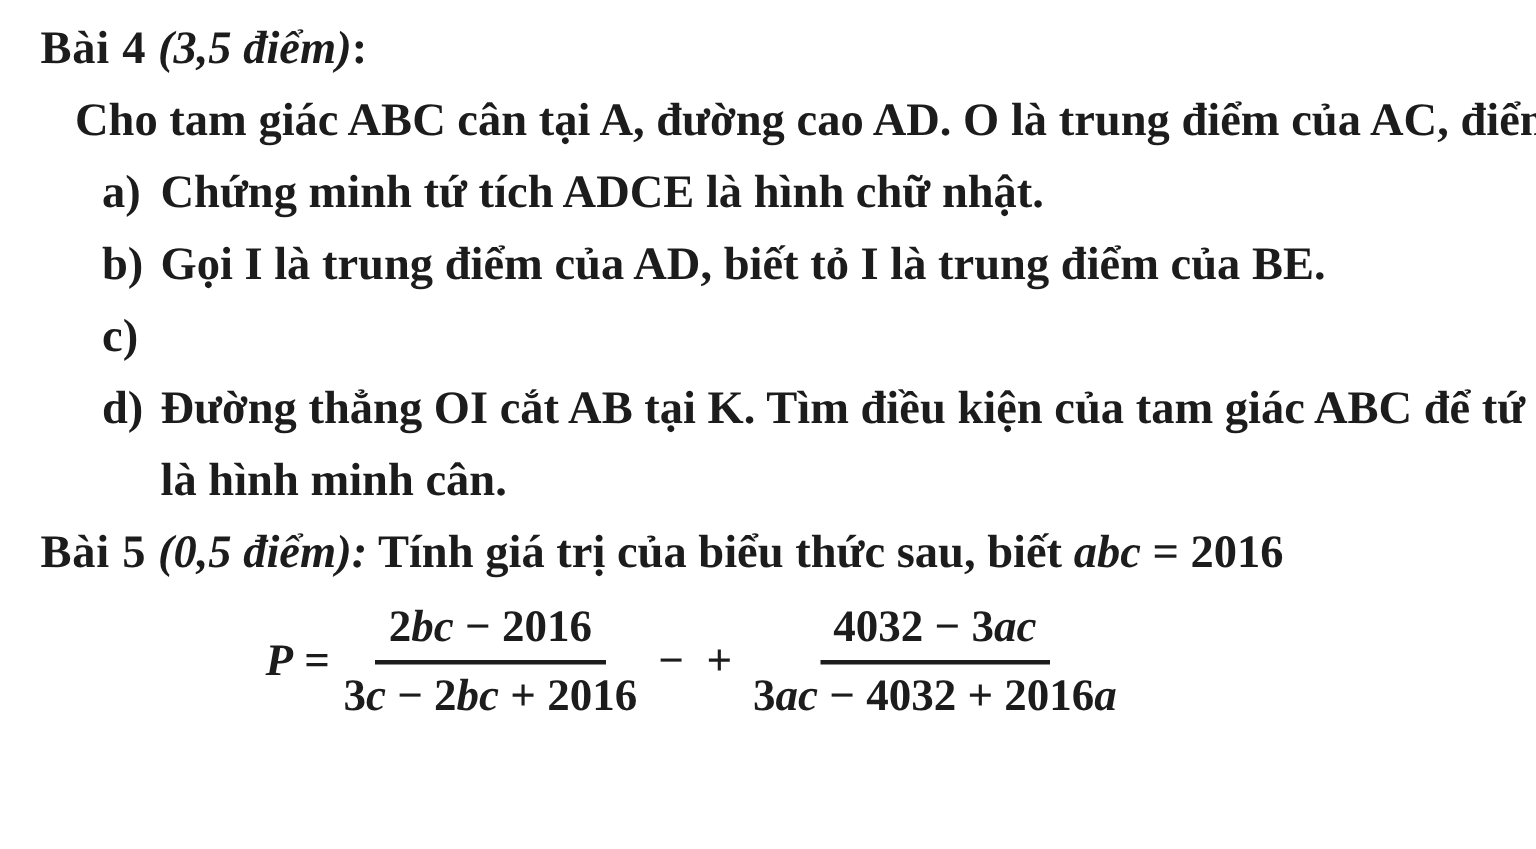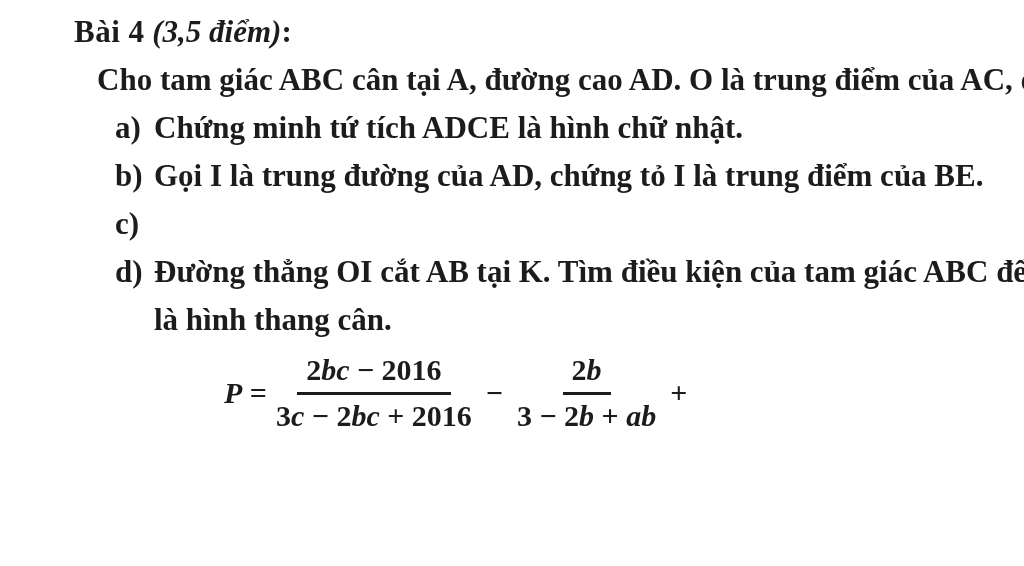"Bài 4 (3,5 điểm):" .page { margin-left: 47px -> none }
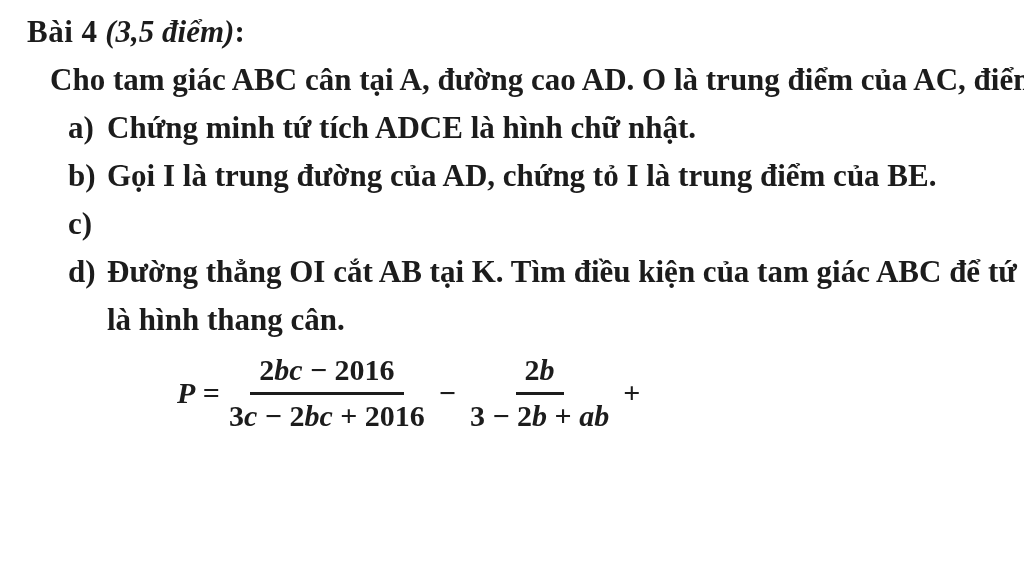"Gọi I là trung đường" span { text: đường của AD, chứng -> điểm của AD, biết }
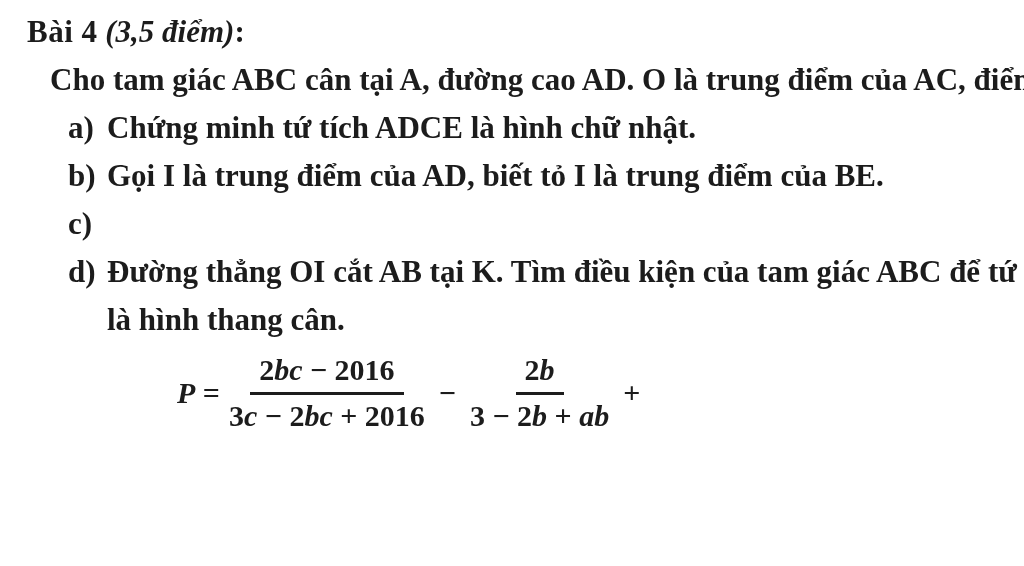"là hình thang cân." div.line { text: thang -> minh }
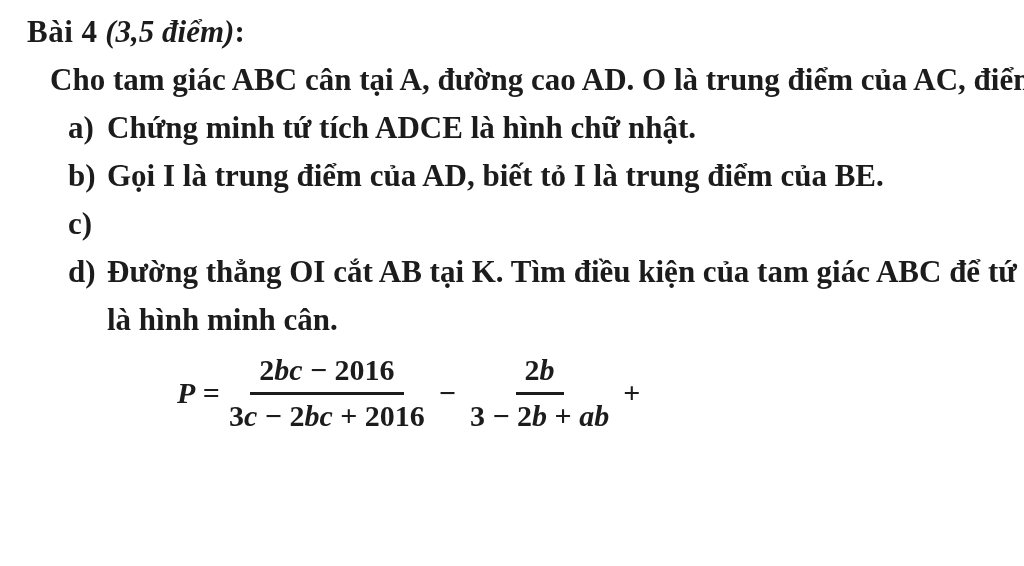"Bài 5 (0,5 điểm): Tính" div.line { html: none -> <div> <span>Bài 5</span><span> (0,5 điểm):</span><span> Tính giá trị của biểu thức sau, biết </span><span><span>abc</span><span> = 2016</span></span> </div> }
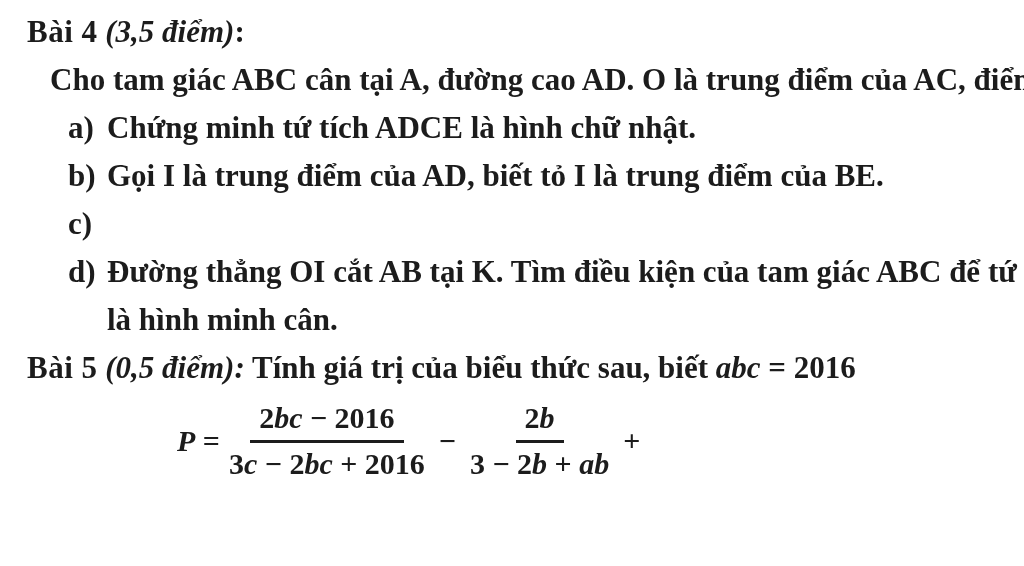"2b" span.frac { html: <span> <span><span>2</span><span>b</span></span> <span><span>3 − 2</span><span>b</span><span> + </span><span>ab</span></span> </span> -> none }
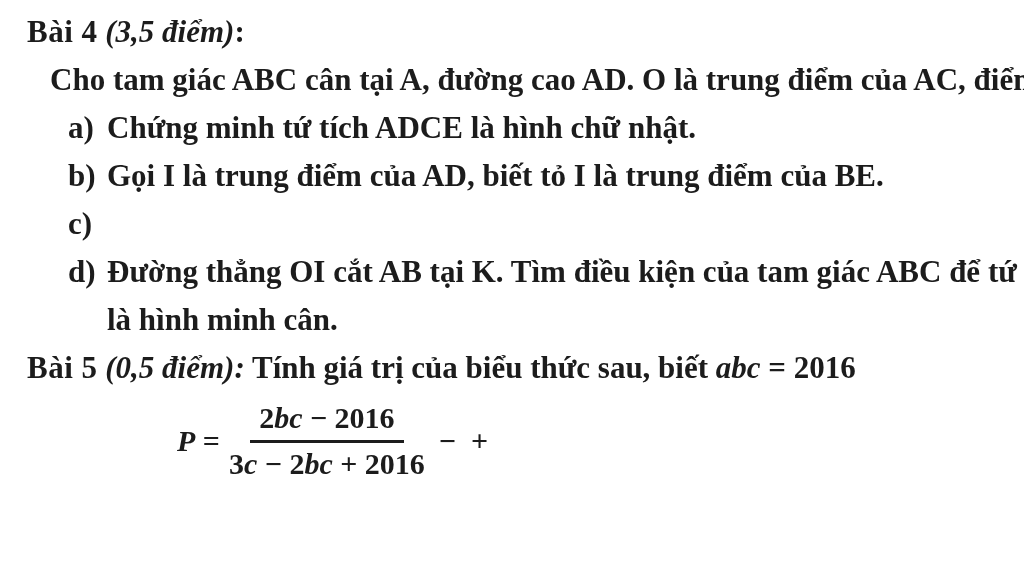"4032 − 3ac" span.frac { html: none -> <span> <span><span>4032 − 3</span><span>ac</span></span> <span><span>3</span><span>ac</span><span> − 4032 + 2016</span><span>a</span></span> </span> }
